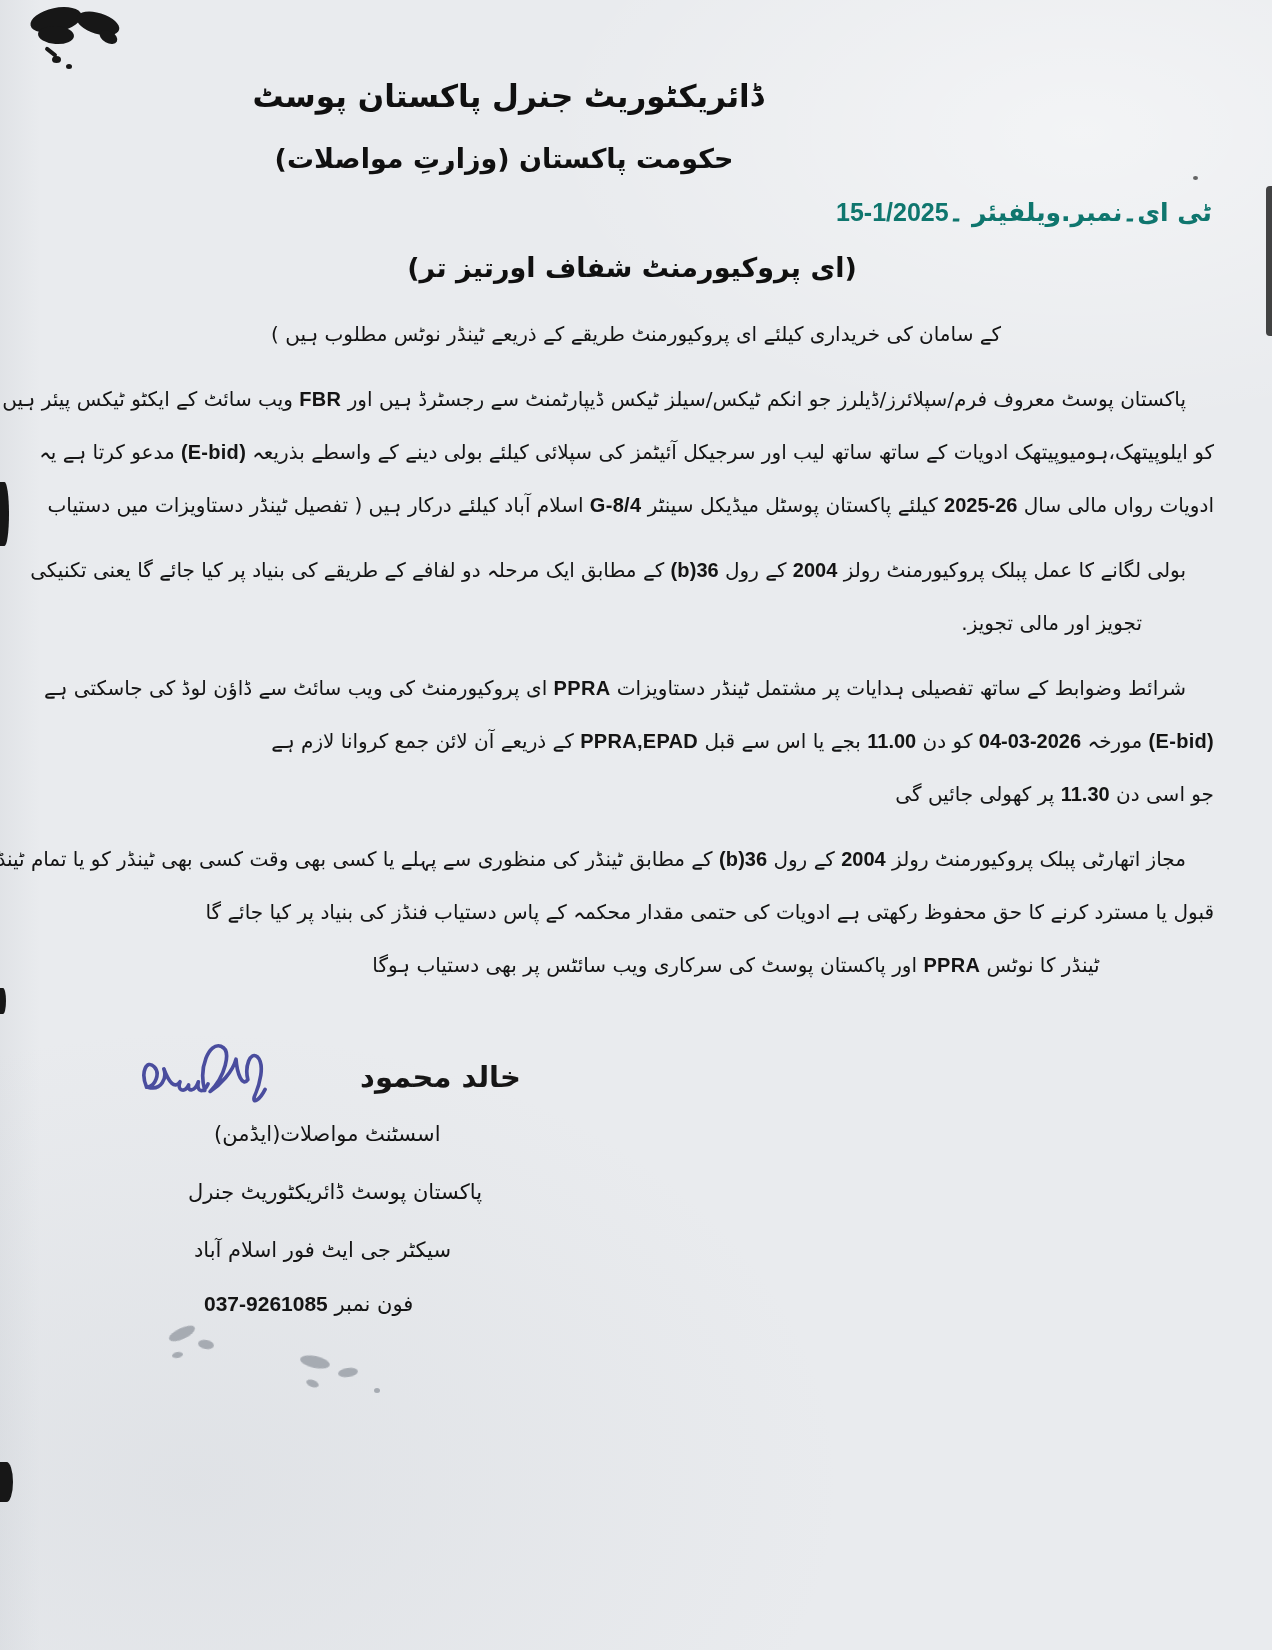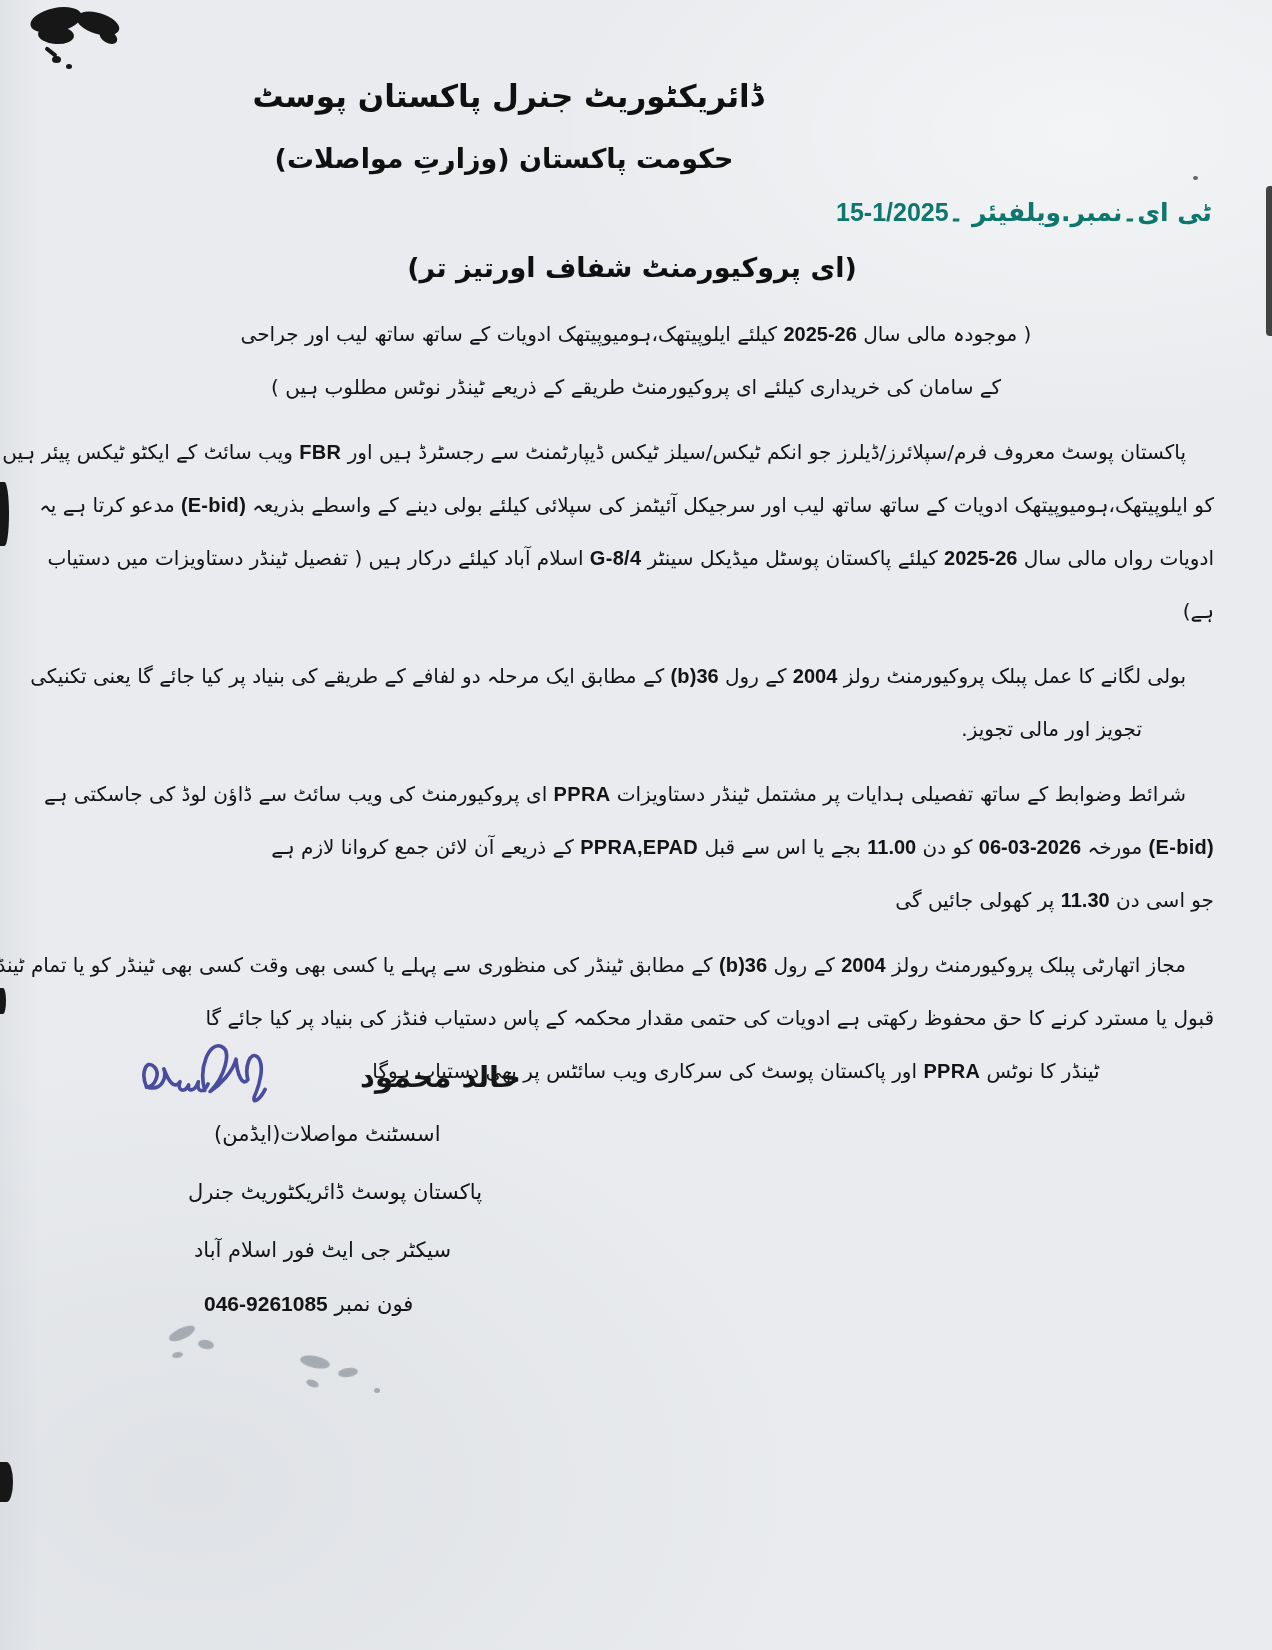"( موجودہ مالی سال 2025-26" div.bl { html: <div>( موجودہ مالی سال <span>2025-26</span> کیلئے ایلوپیتھک،ہومیوپیتھک ادویات کے ساتھ ساتھ لیب اور جراحی</div> -> none }
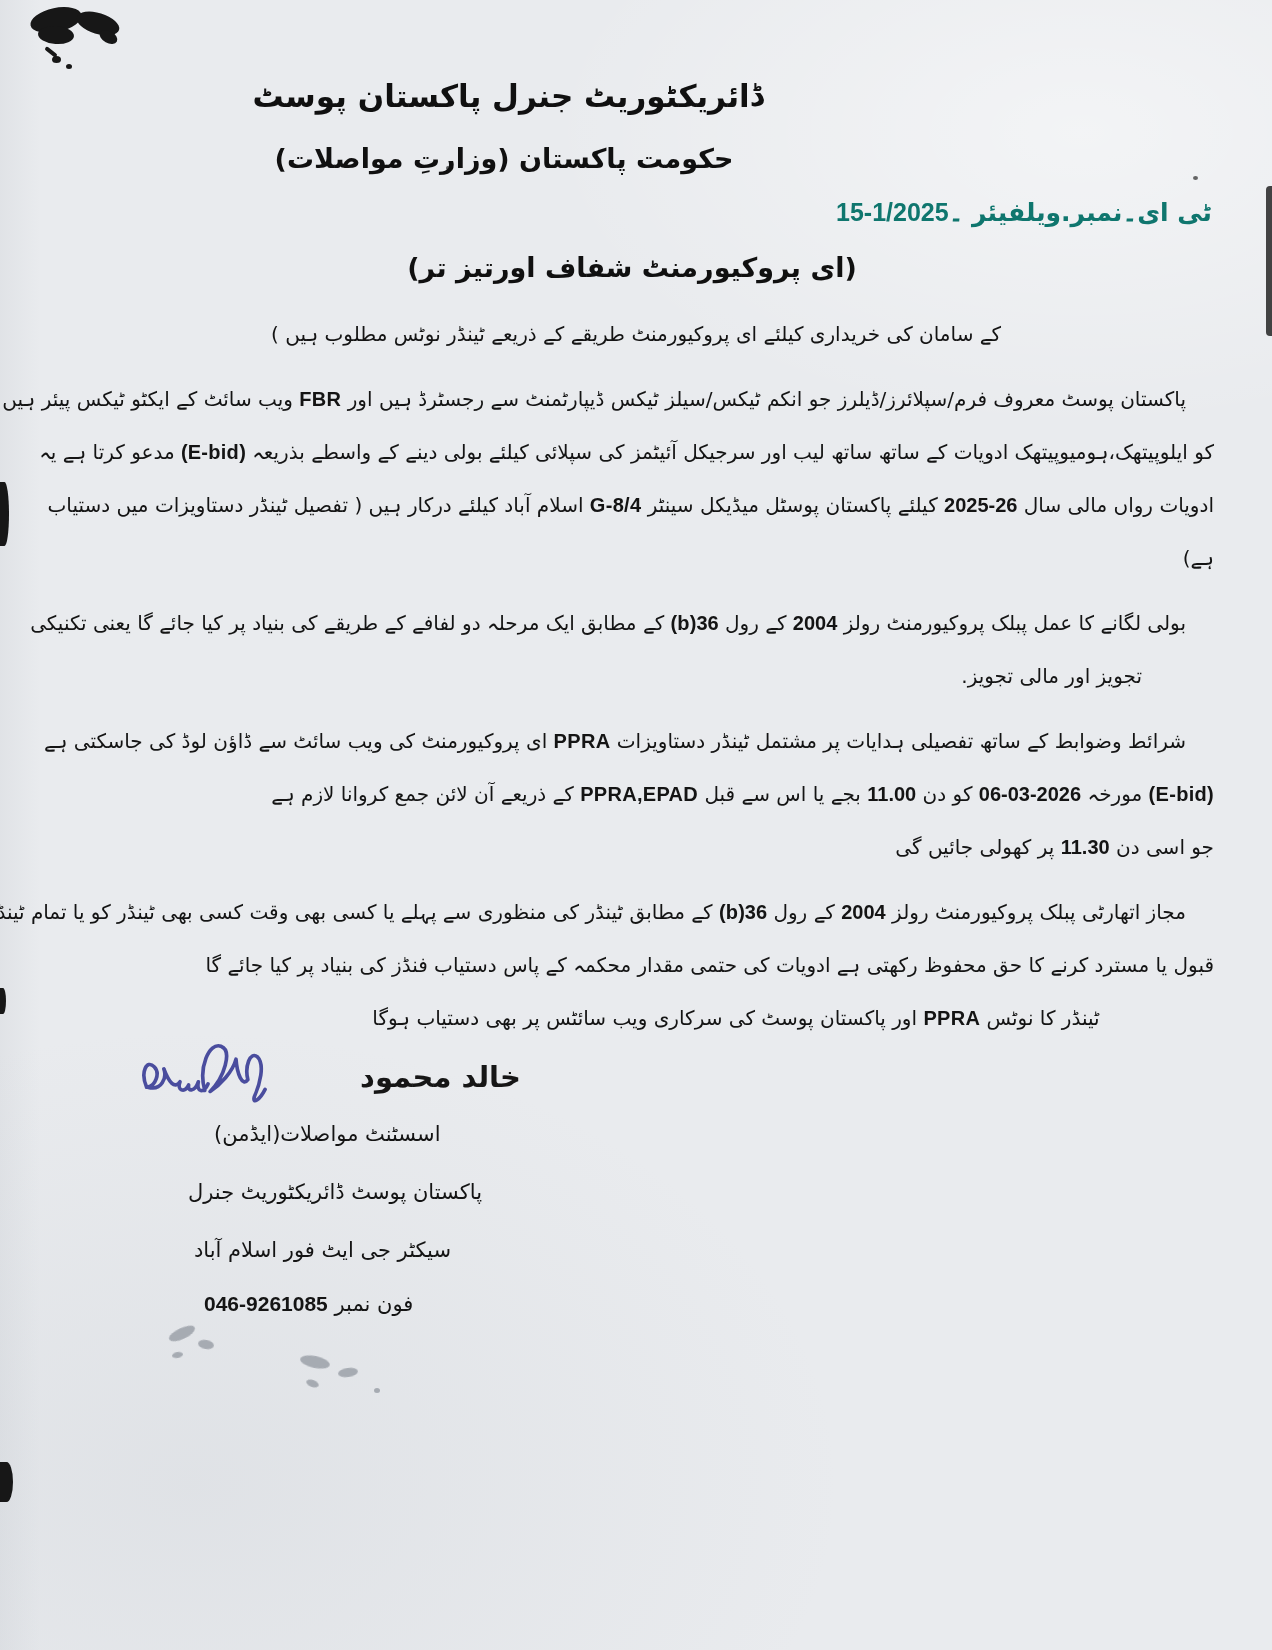"ہے)" div.bl { html: <div>ہے)</div> -> none }
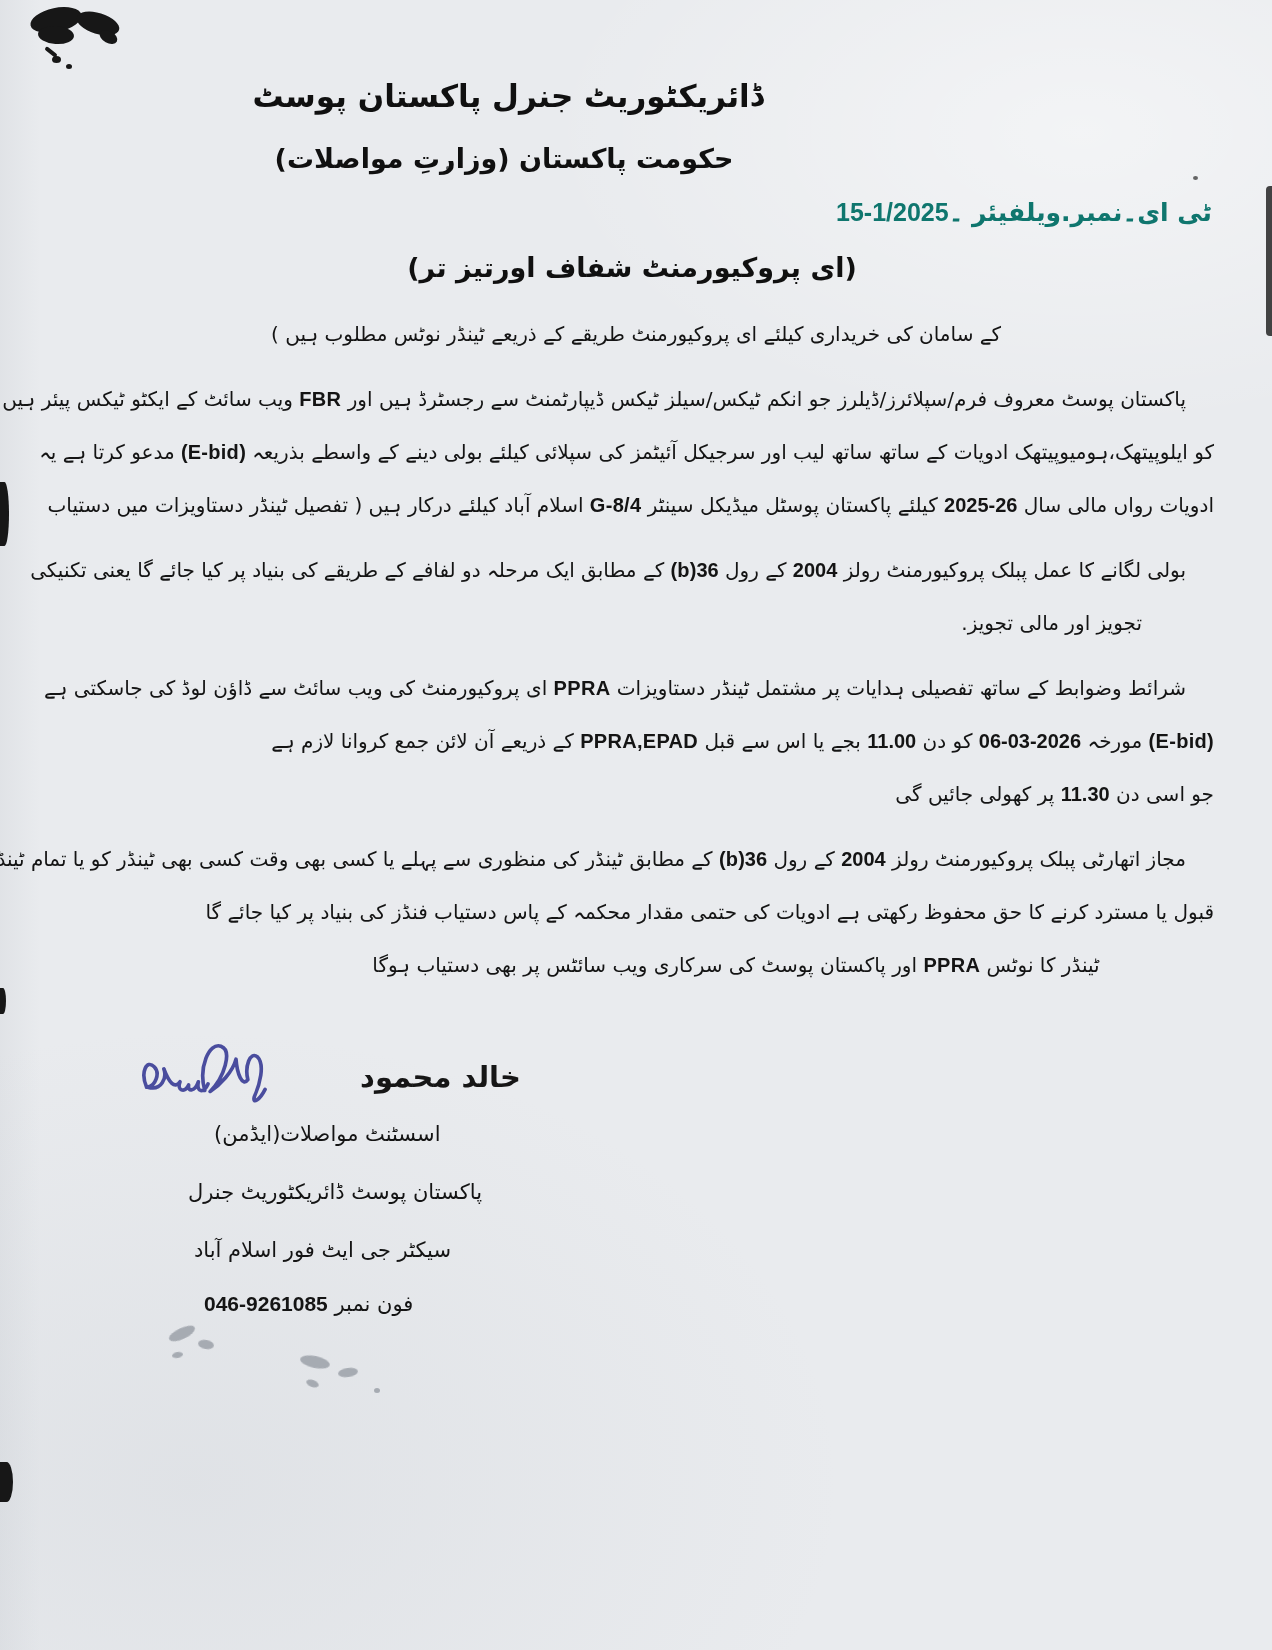"06-03-2026" span.latin { text: 06-03-2026 -> 04-03-2026 }
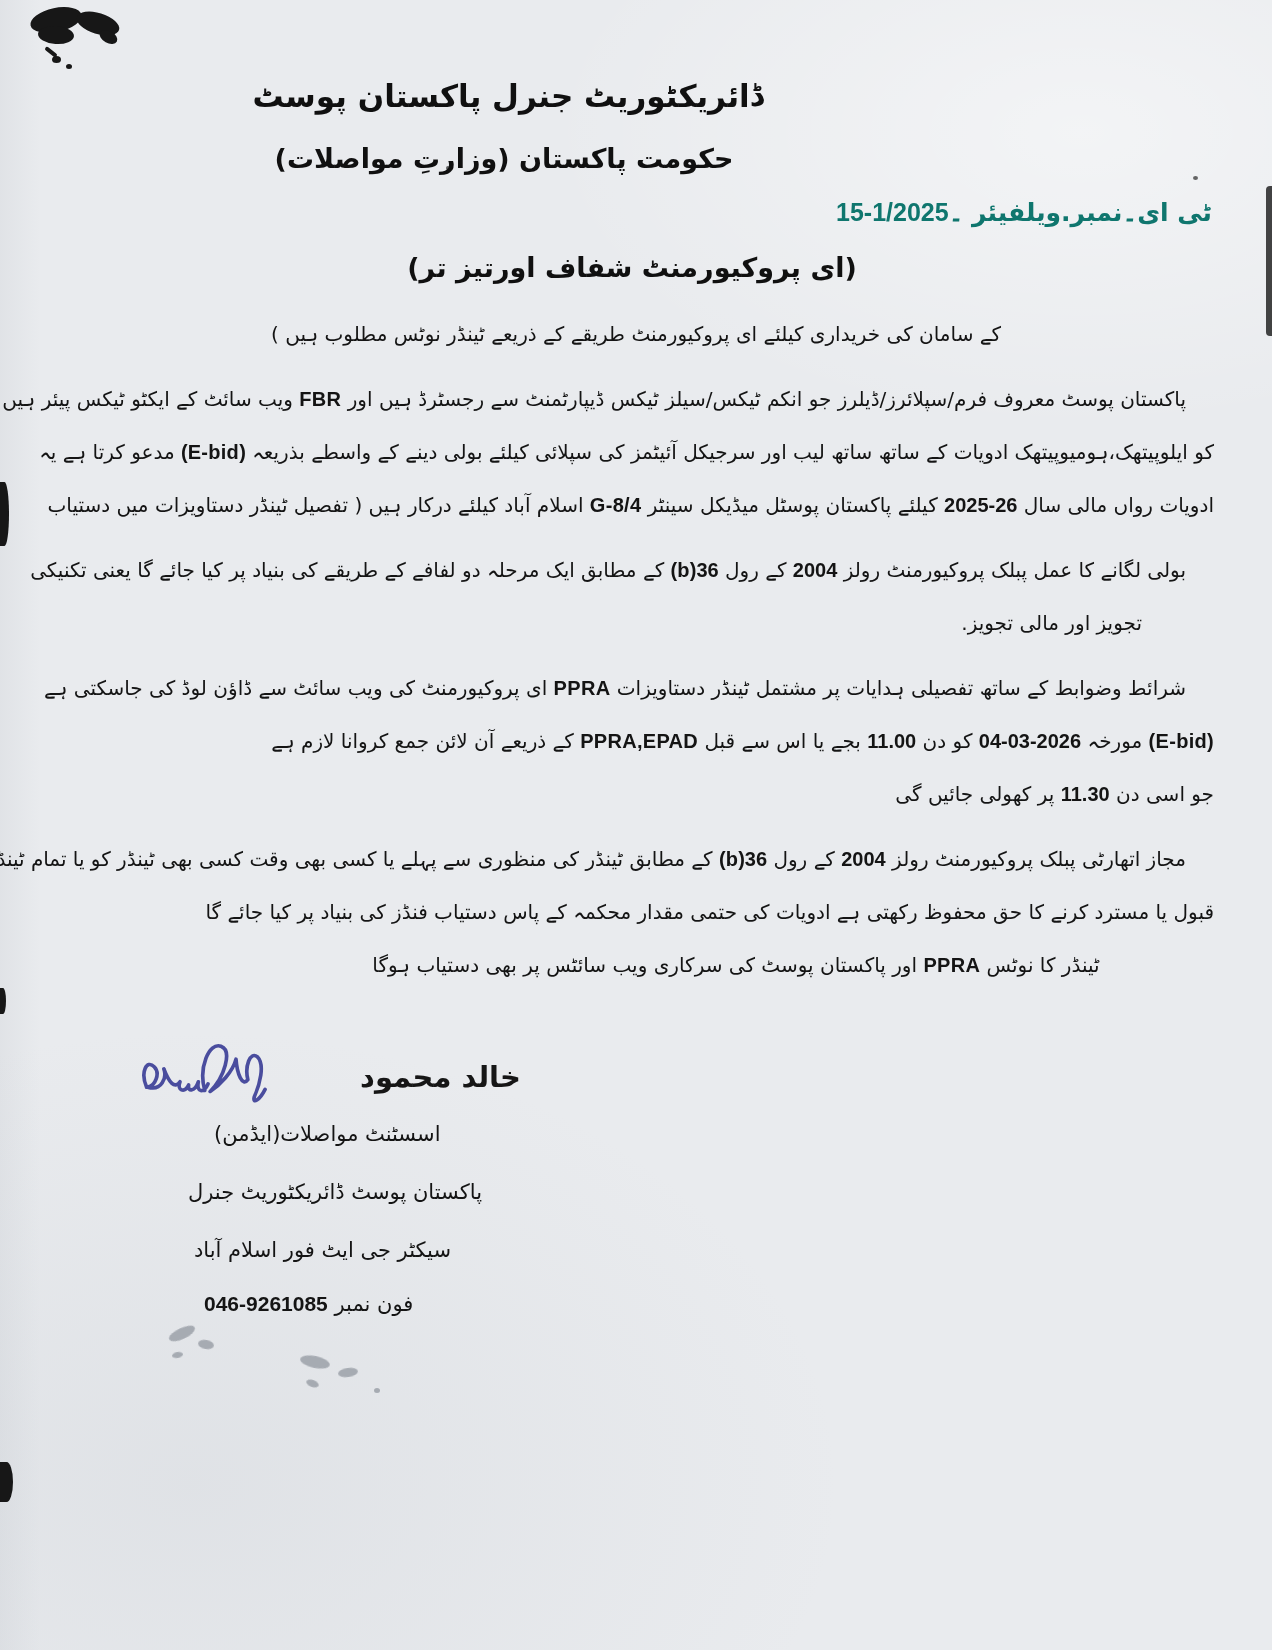"046-9261085" span.latin { text: 046-9261085 -> 037-9261085 }
